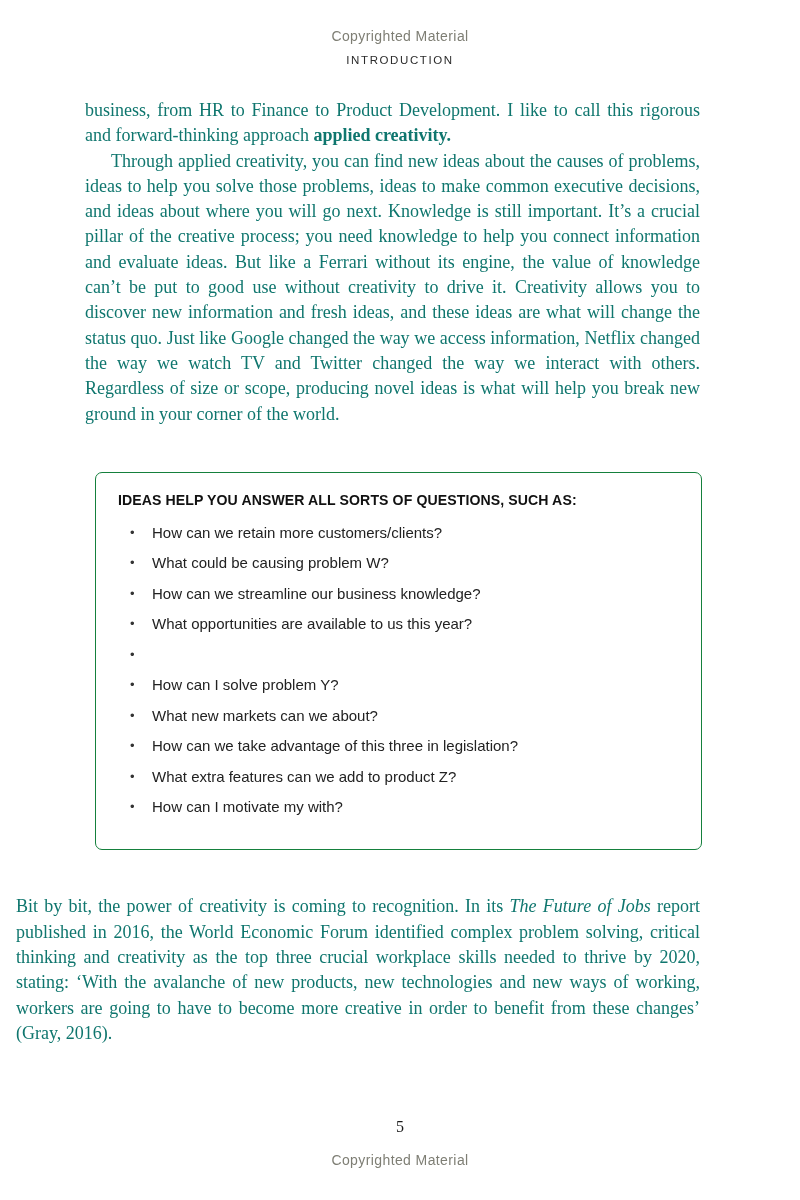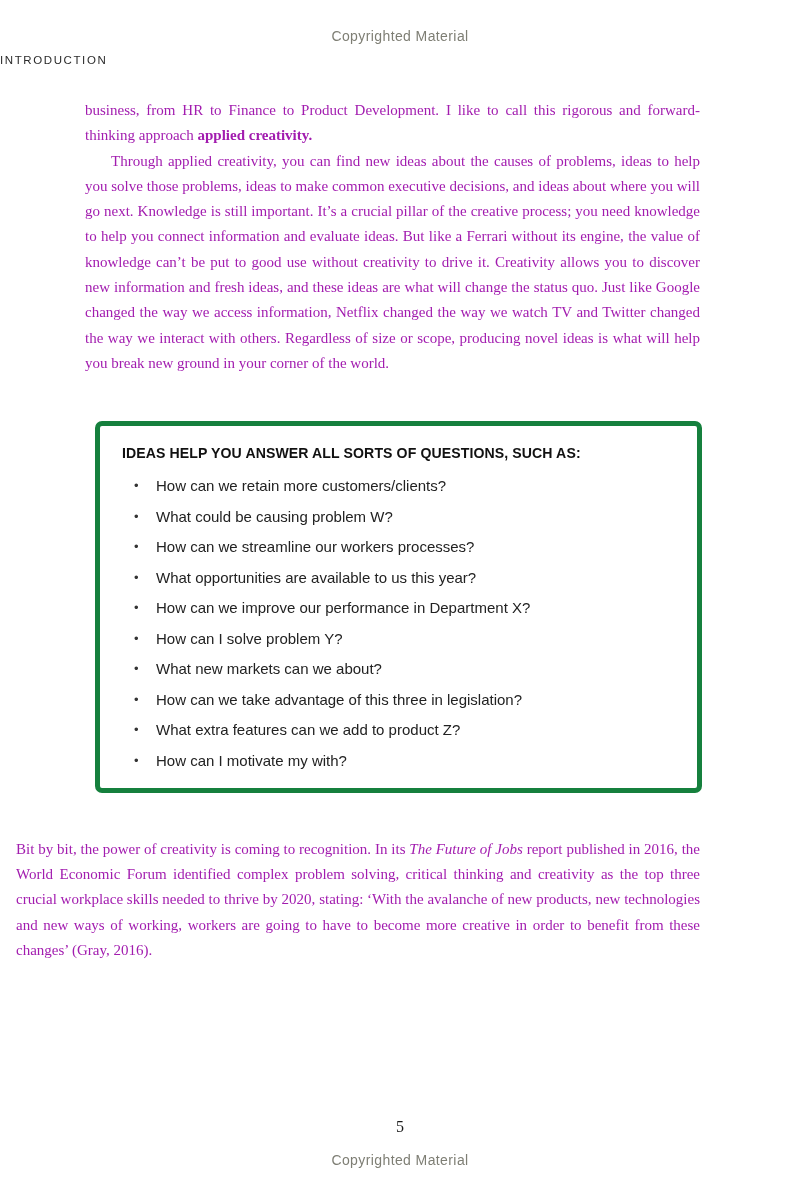"INTRODUCTION" .section-title { text-align: none -> center }
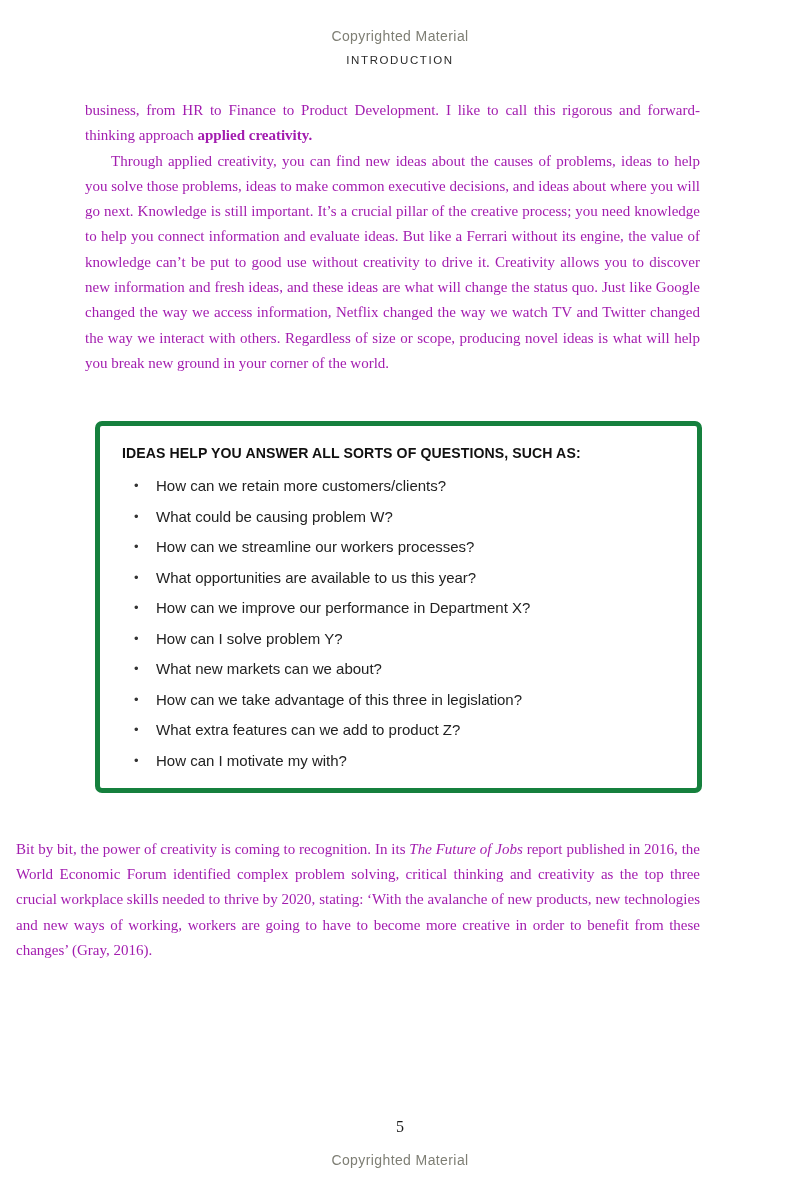"business, from HR to Finance" .para { color: #a21caf -> #0f766e; font-size: 15px -> 18px }
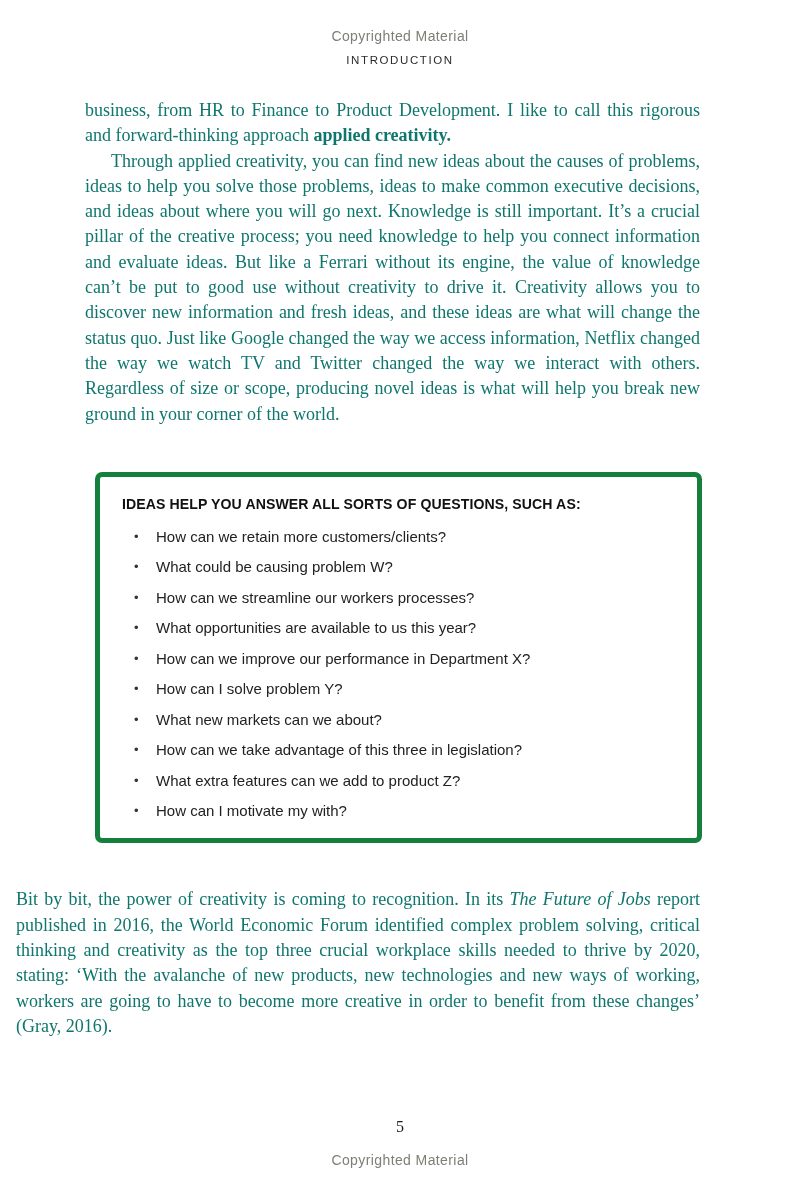"IDEAS HELP YOU ANSWER ALL" .callout-box { border: 5px solid #15803d -> 1px solid #15803d; padding: 18px 22px 17px 22px -> 18px 22px 32px 22px }
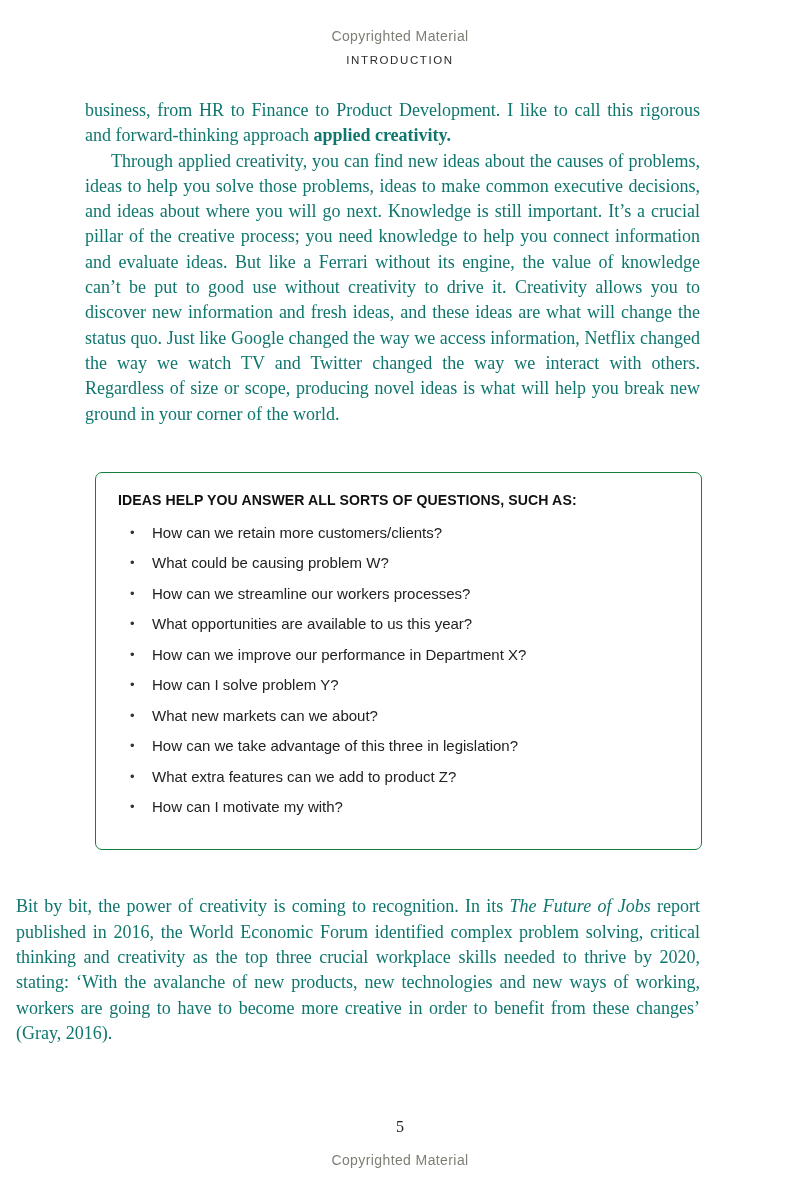"How can we streamline our" span { text: workers processes -> business knowledge }
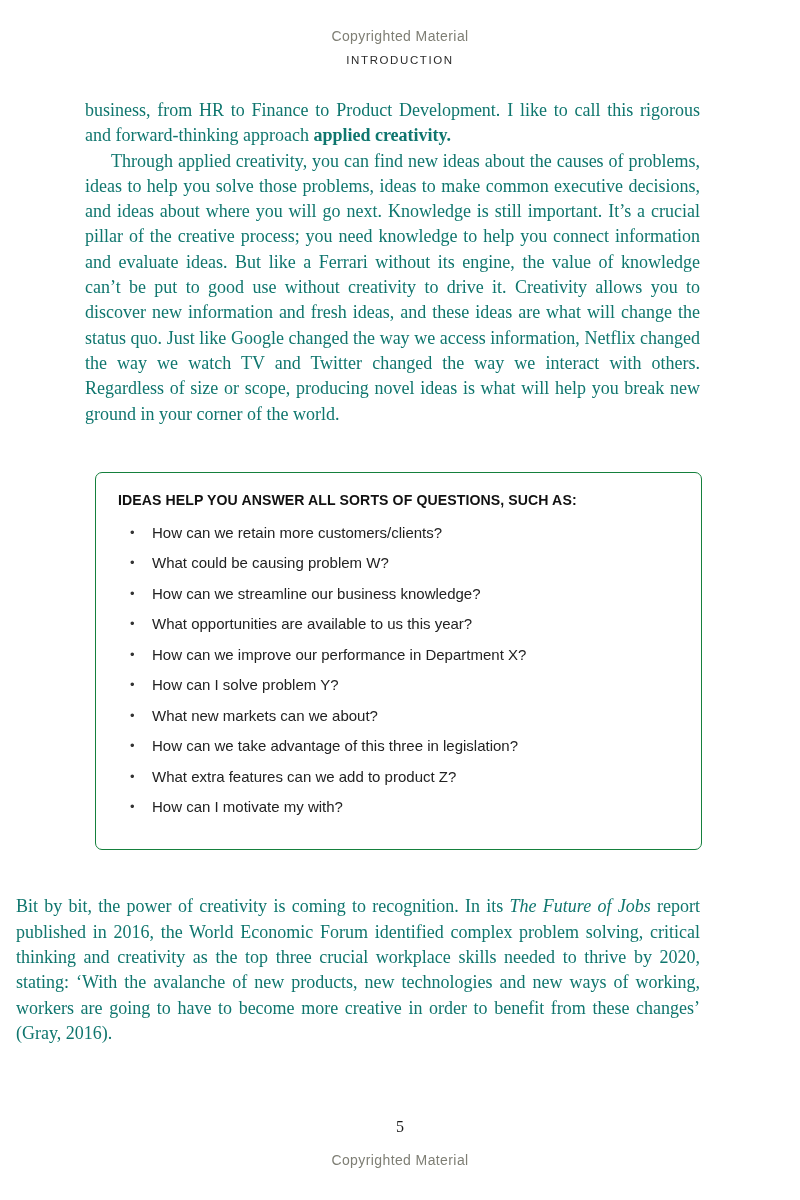"How can we improve our" span { html: <span>How can we improve our performance in Department X?</span> -> none }
